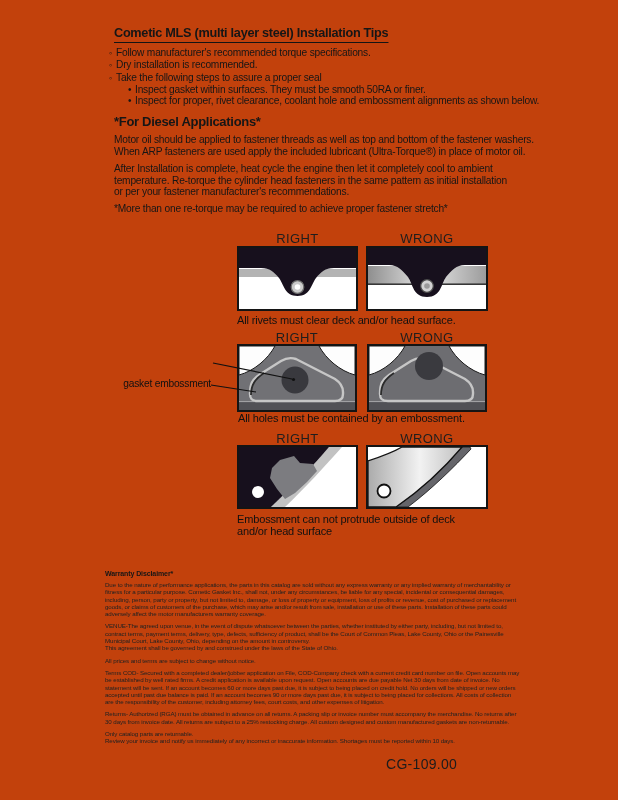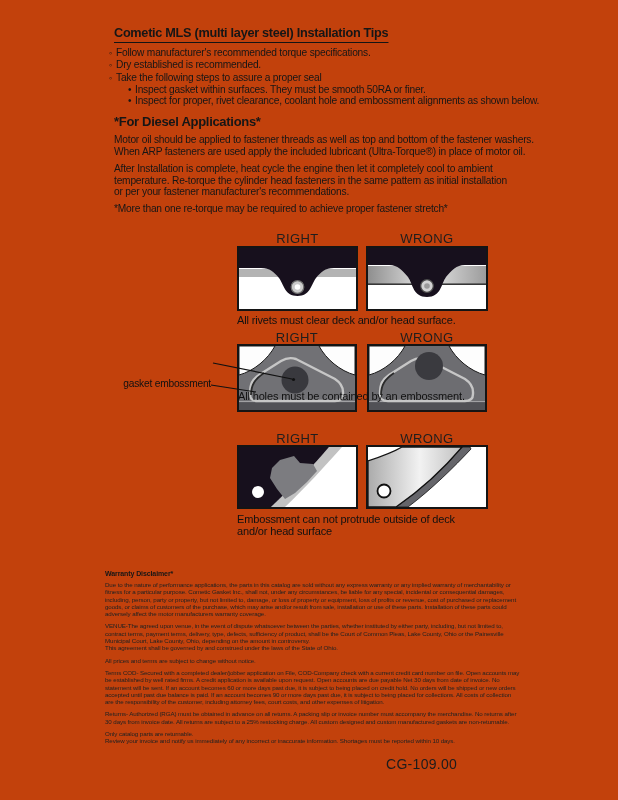"Dry established is recommended." span { text: established -> installation }
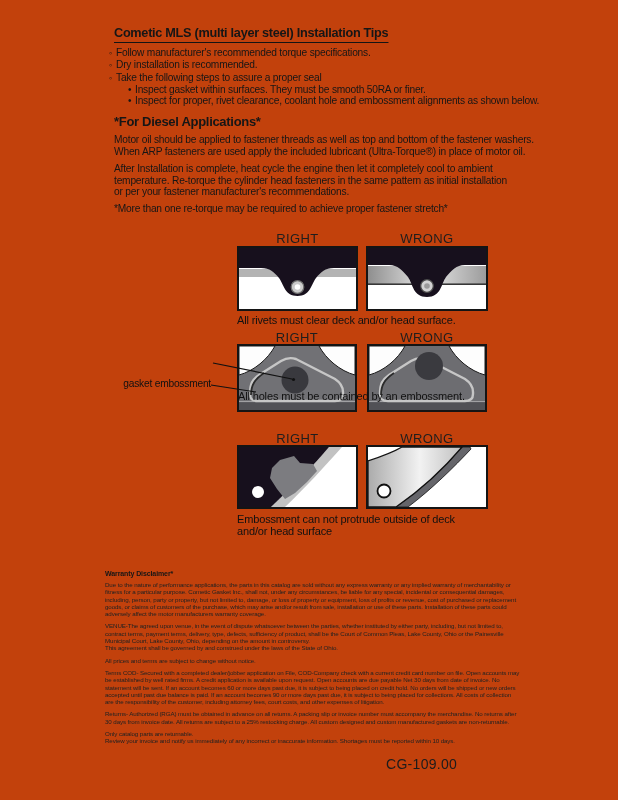"All holes must be contained" div.abs { top: 390px -> 412px }
